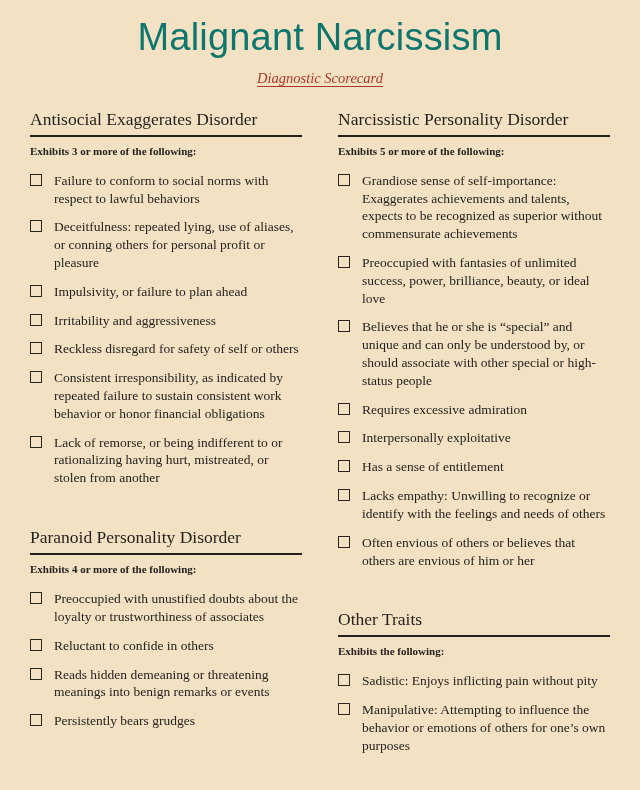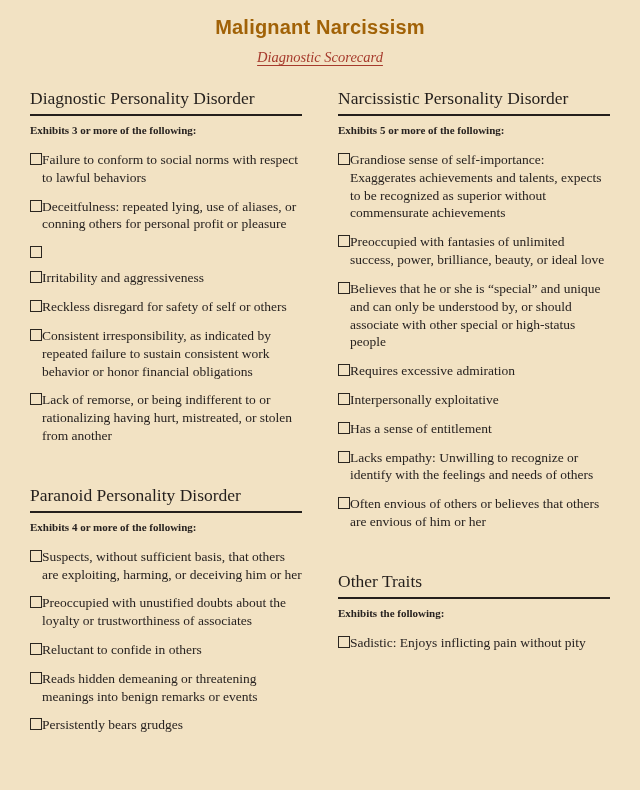"Malignant Narcissism" .page-title { color: #a16207 -> #0f766e; font-size: 20px -> 38px; font-weight: 700 -> 400 }
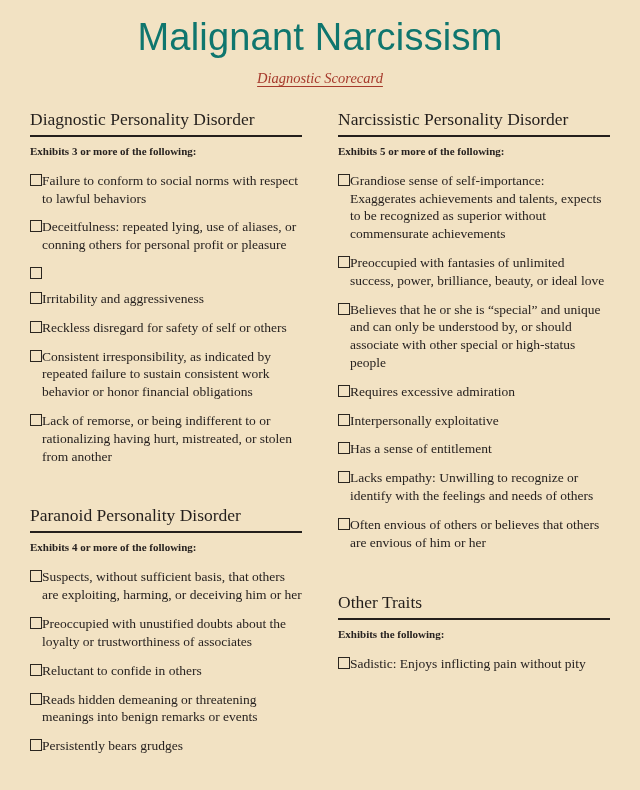"Diagnostic Personality Disorder" h2.section-title { text: Diagnostic Personality -> Antisocial Exaggerates }
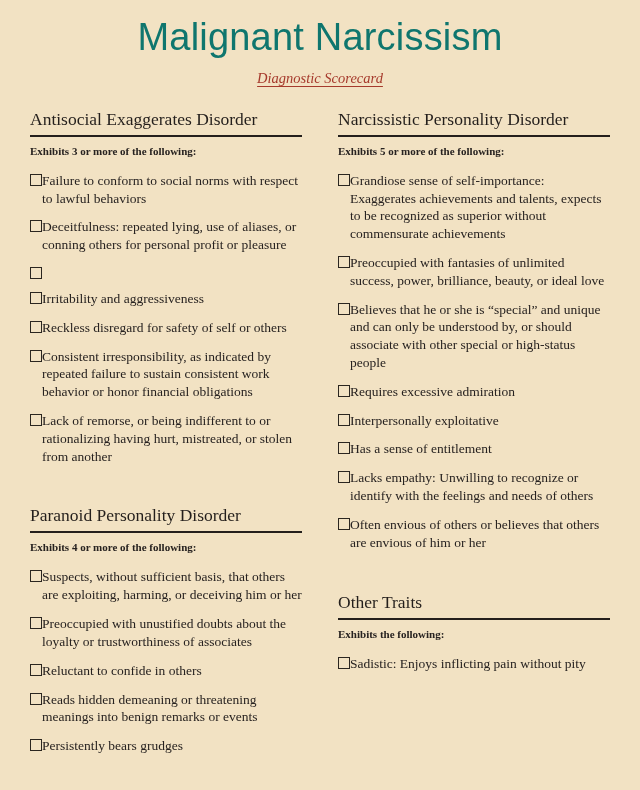"Failure to conform to social" .item { gap: 0 -> 12px }
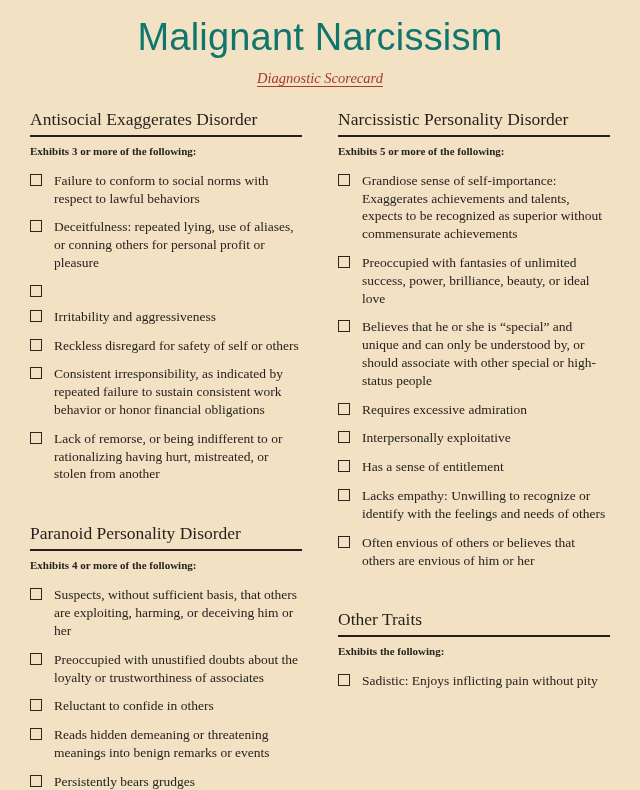"Impulsivity, or failure to plan" span.item-text { html: none -> <span>Impulsivity, or failure to plan ahead</span> }
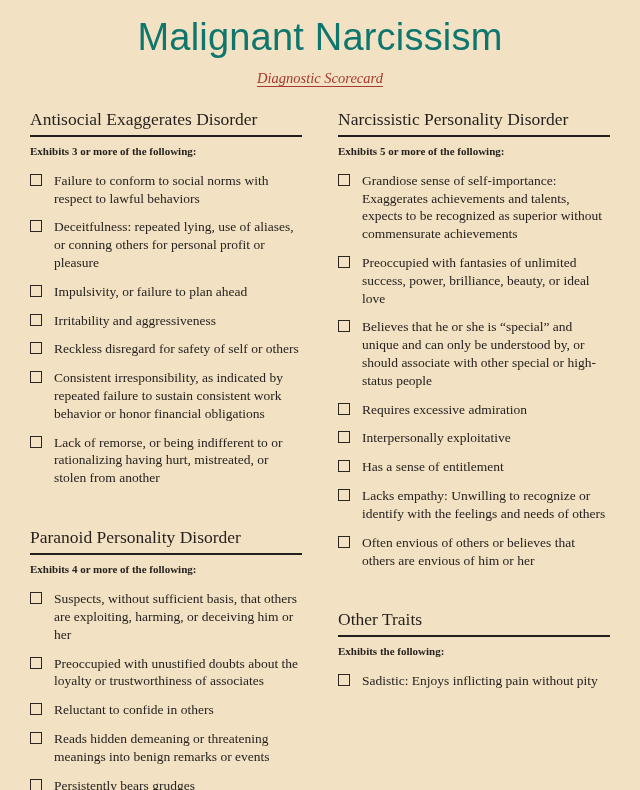"Suspects, without sufficient basis, that" div.item { html: <div> <span></span> <span>Suspects, without sufficient basis, that others are exploiting, harming, or deceiving him or her</span> </div> -> none }
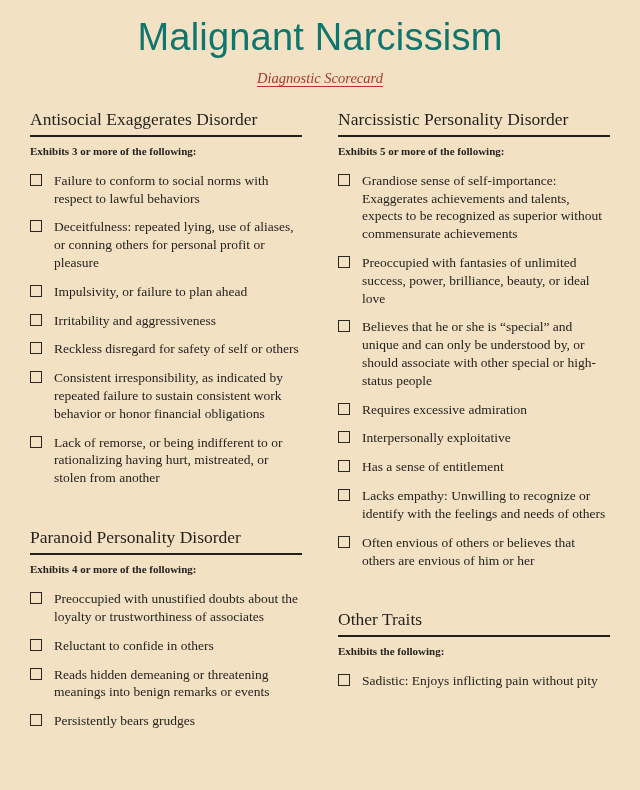"Manipulative: Attempting to influence" div.item { html: none -> <div> <span></span> <span>Manipulative: Attempting to influence the behavior or emotions of others for one’s own purposes</span> </div> }
